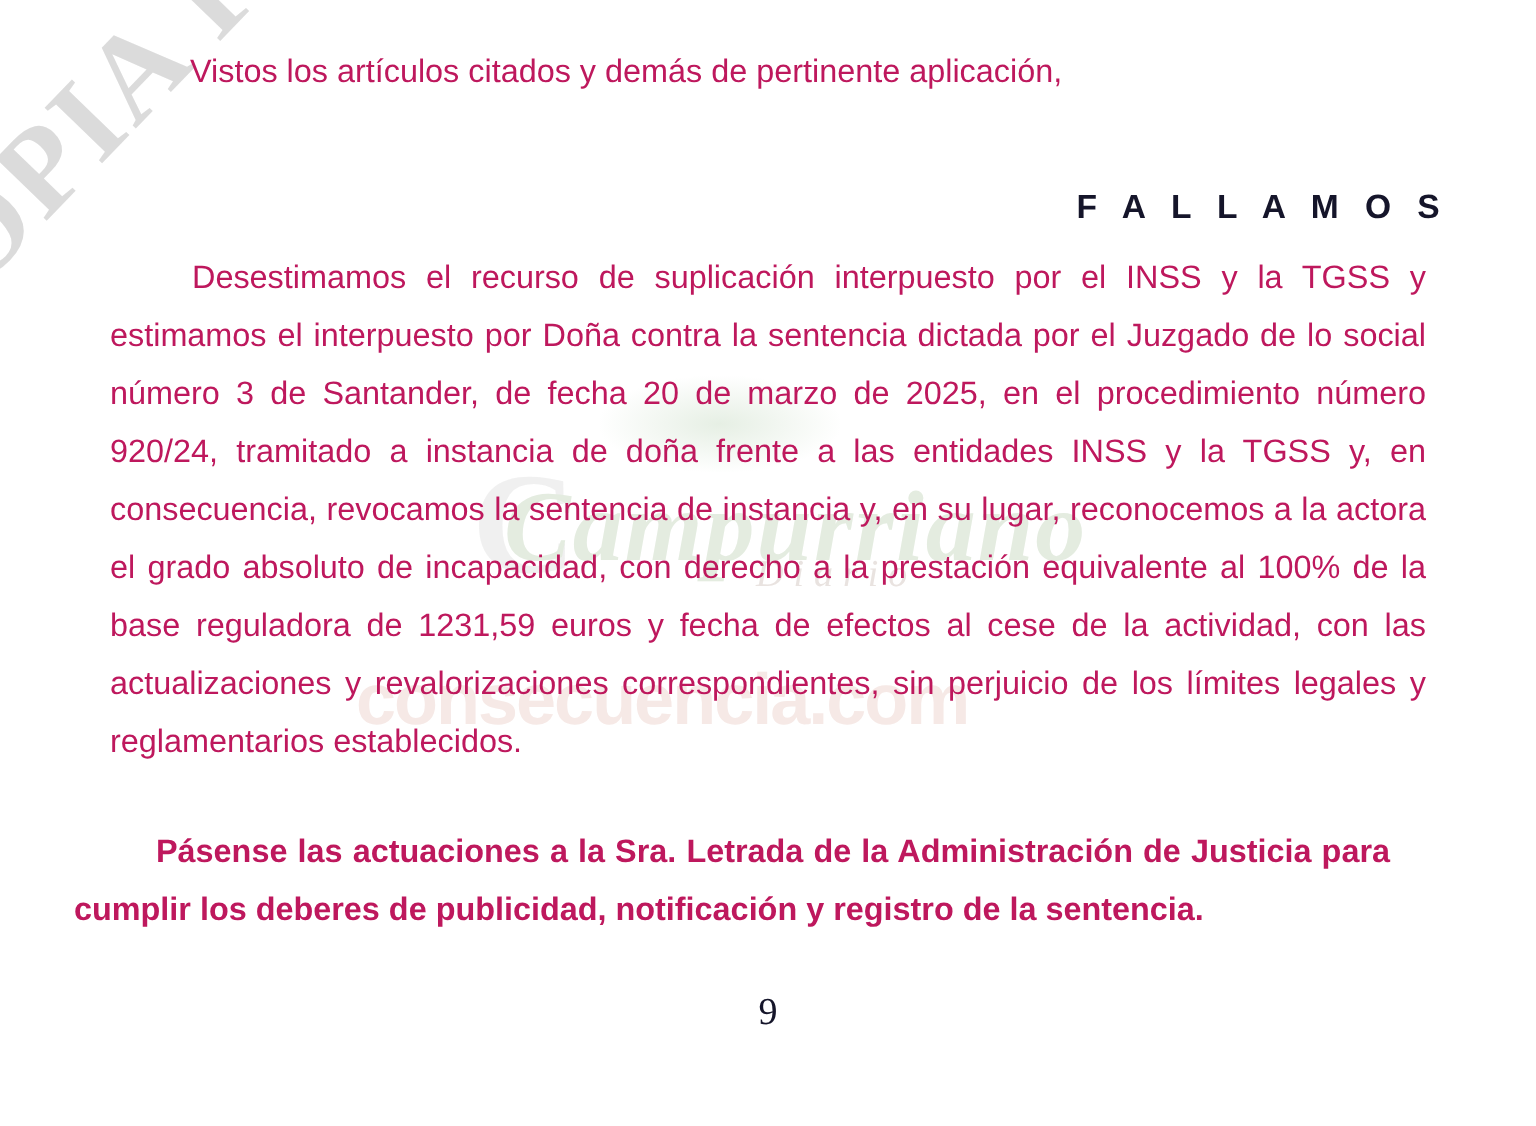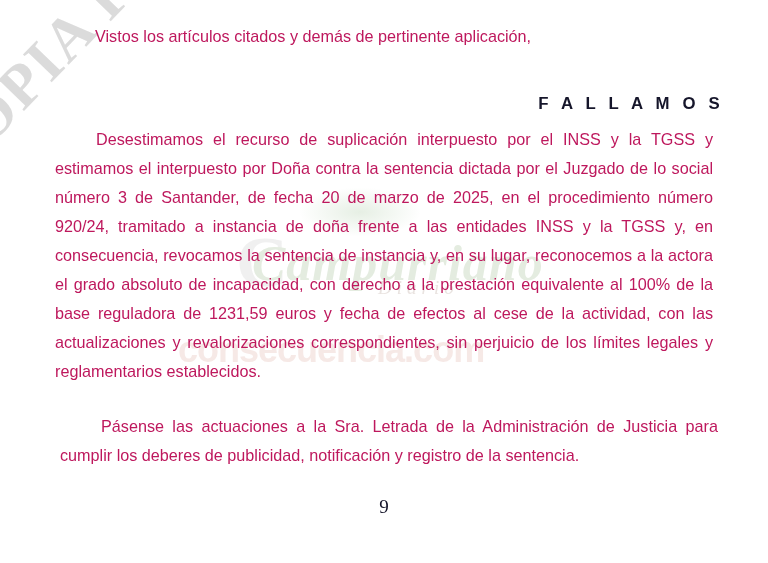"Pásense las actuaciones a la" #para-pasense { font-weight: none -> bold; left: 60px -> 37px }
